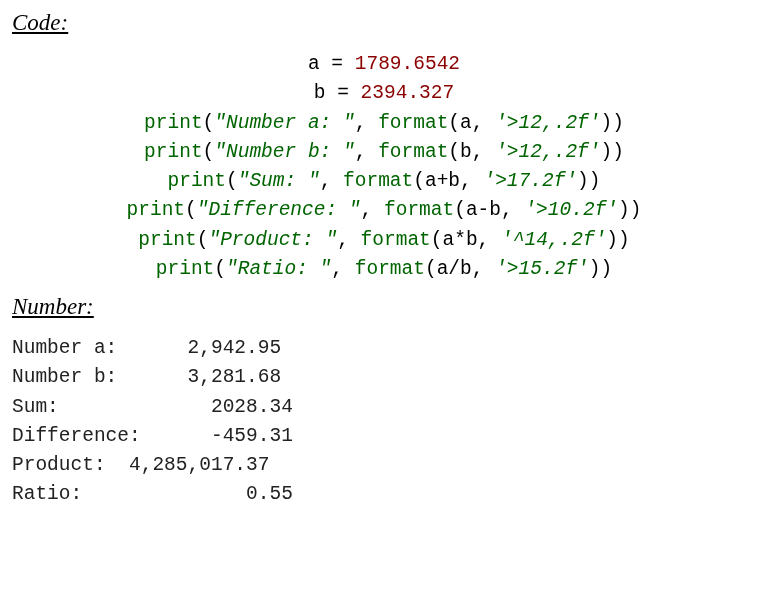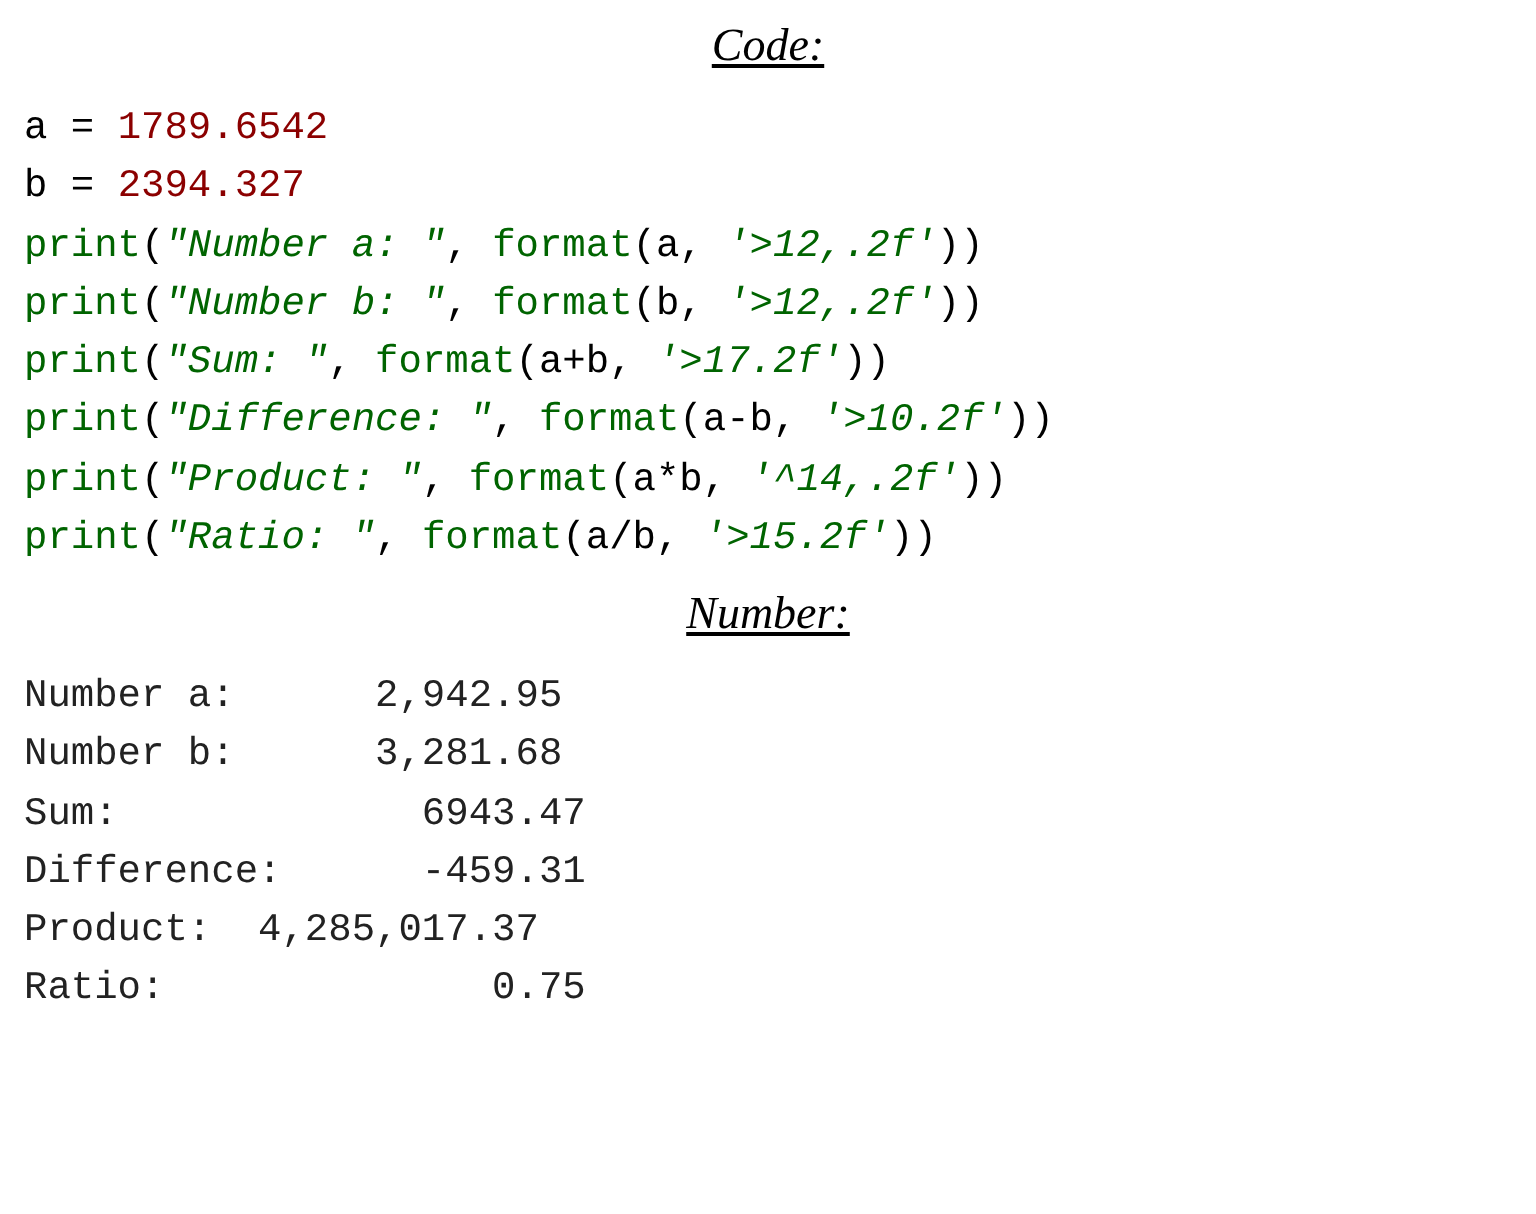"Code:" .section-heading { text-align: center -> none }
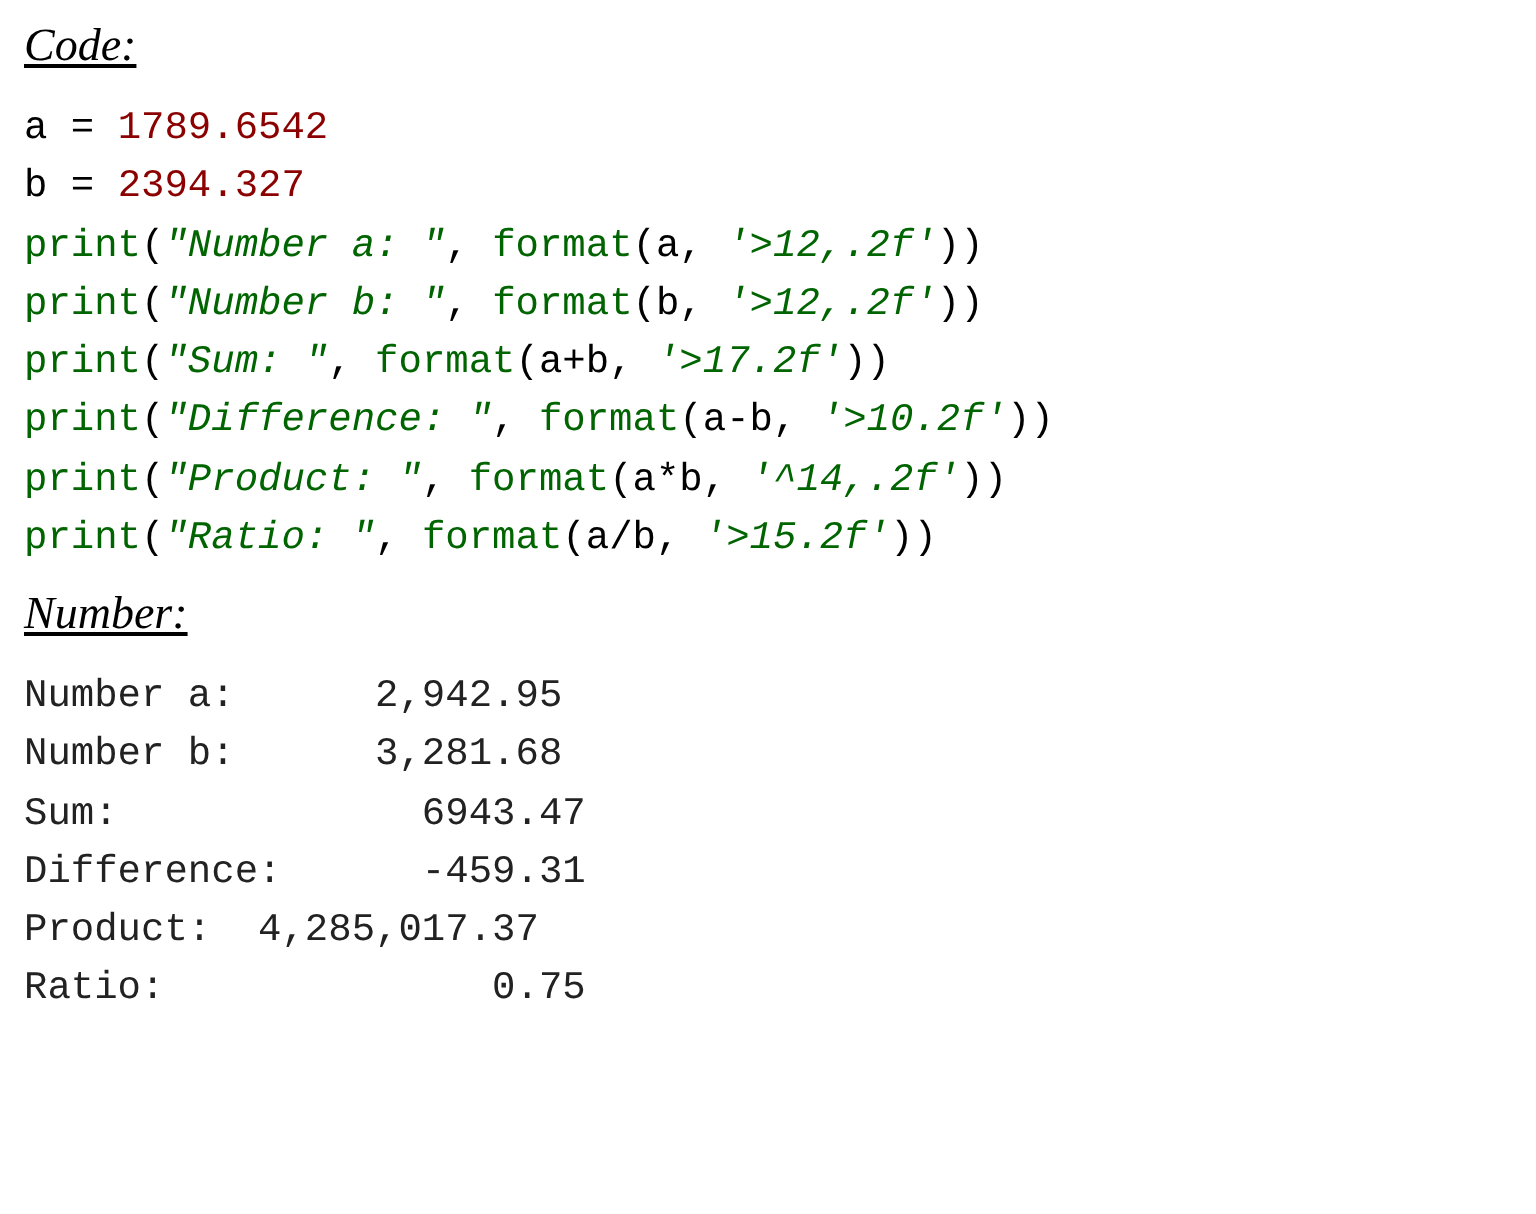"a = 1789.6542 b =" pre.code { text-align: none -> center }
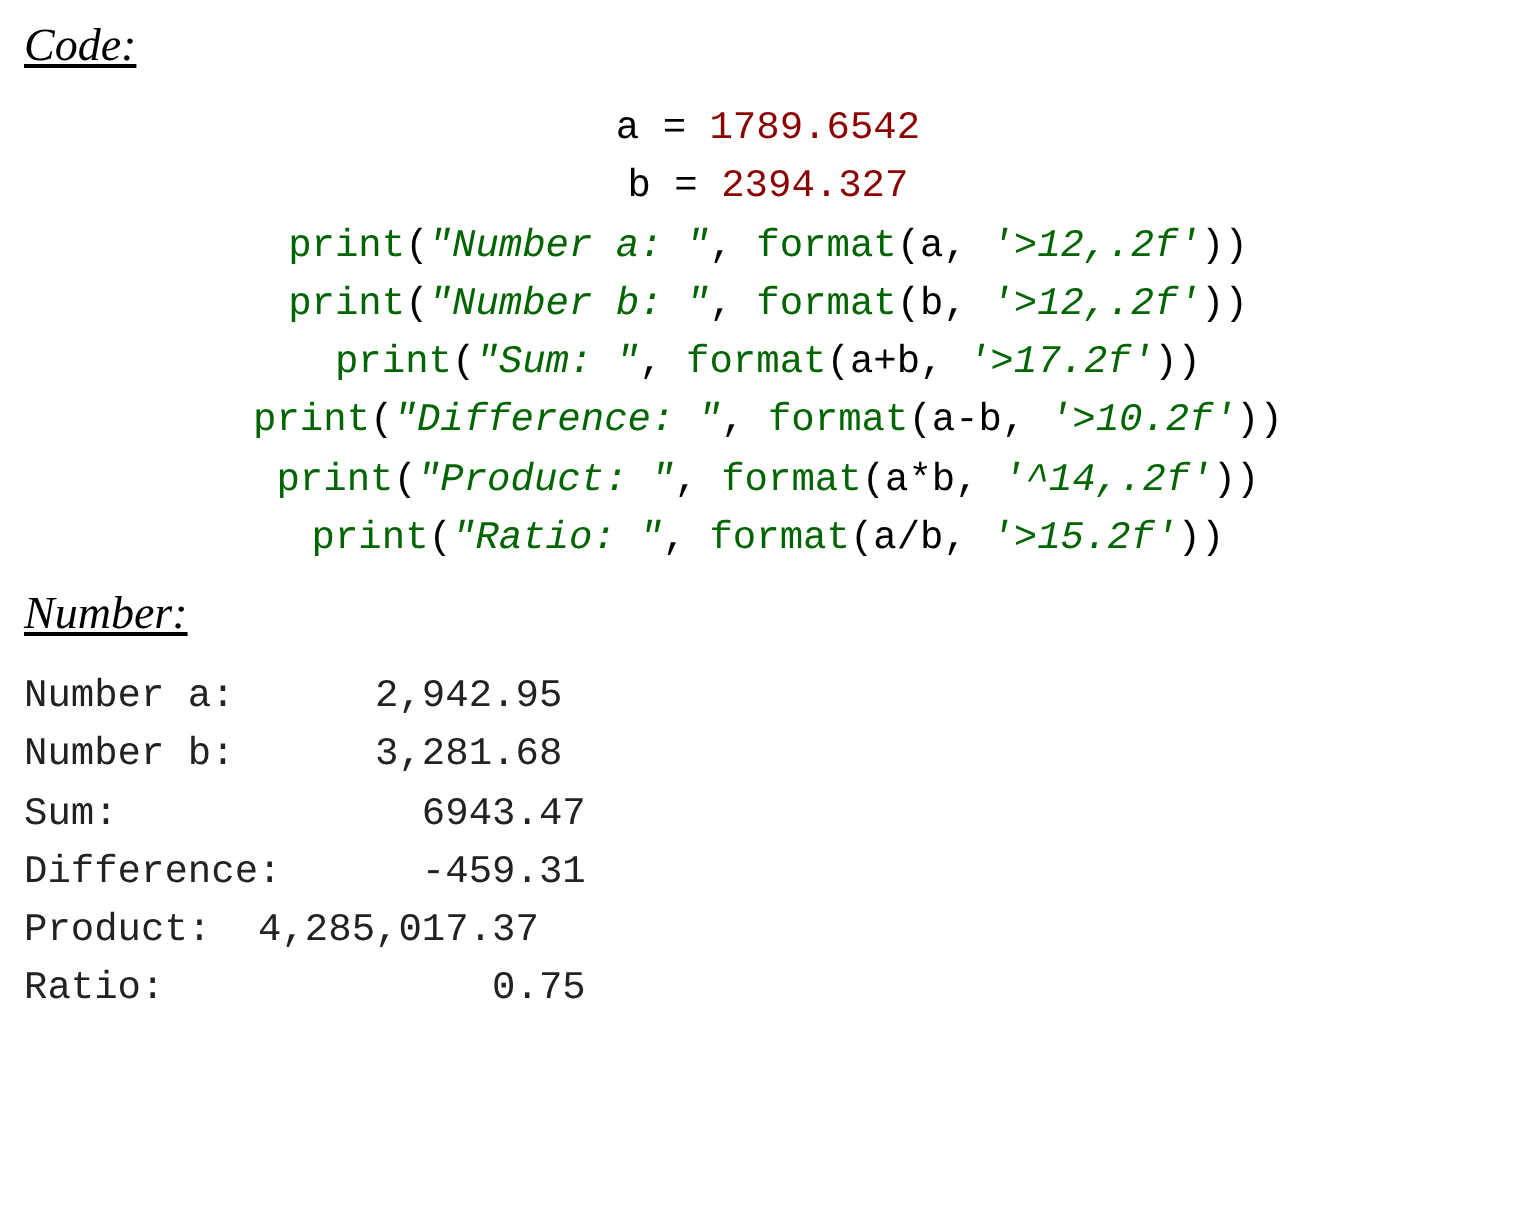"Sum: 6943.47" span { text: 6943.47 -> 2028.34 }
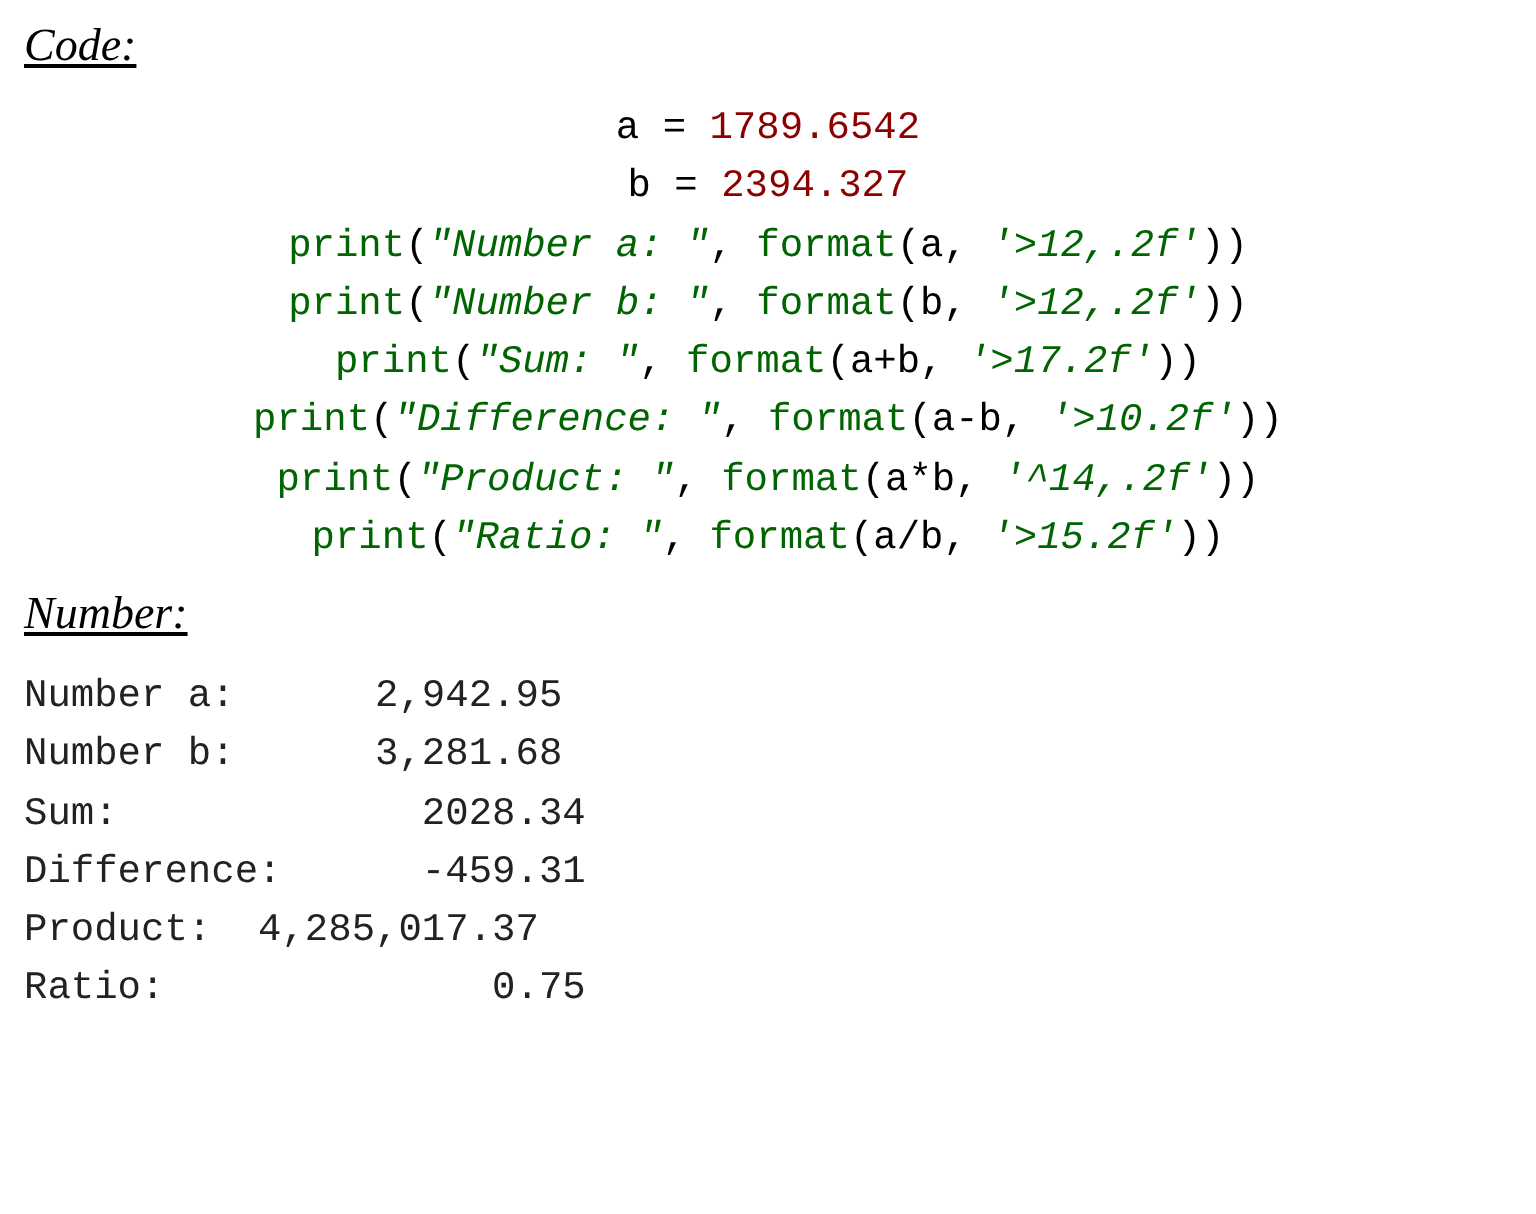"Ratio: 0.75" span { text: 0.75 -> 0.55 }
